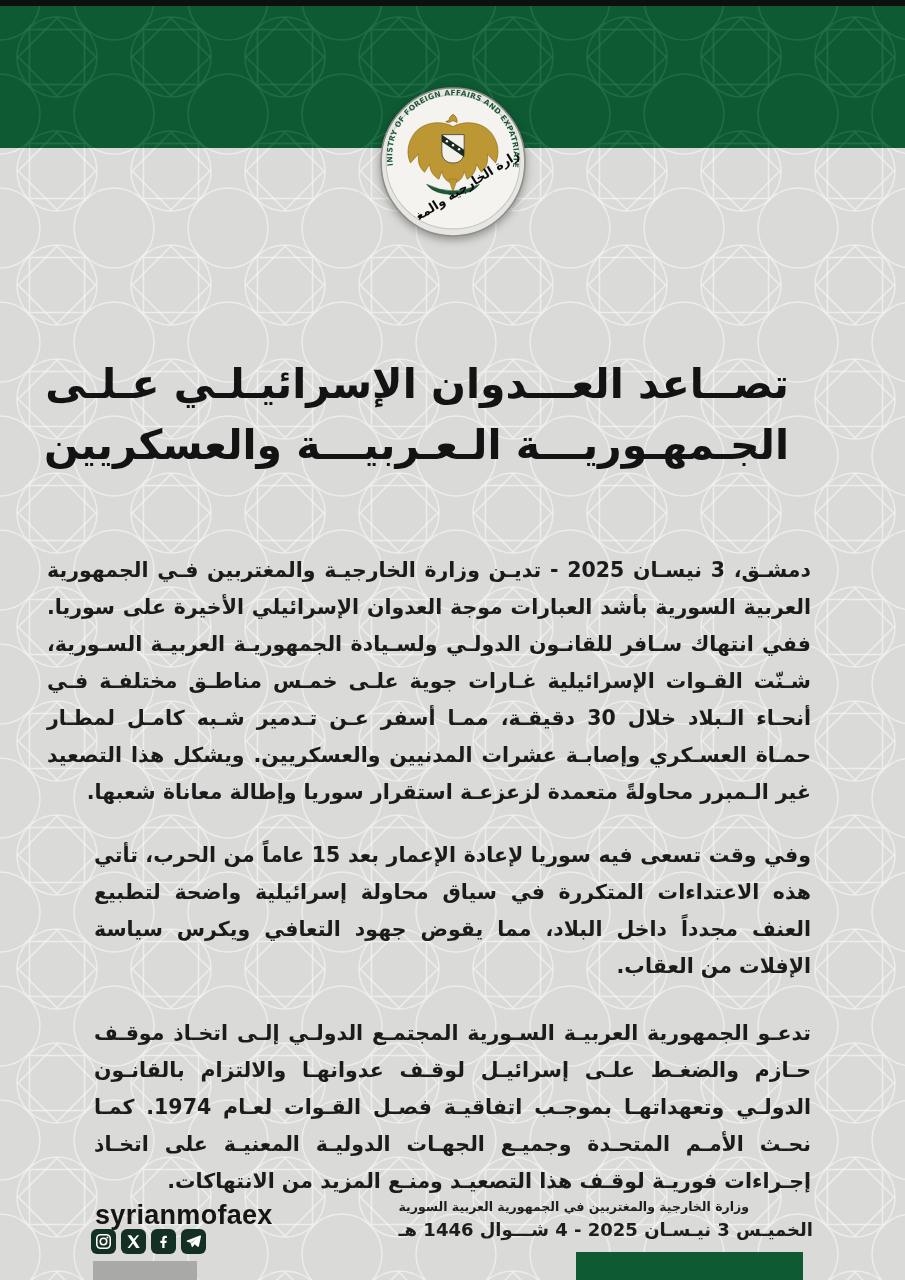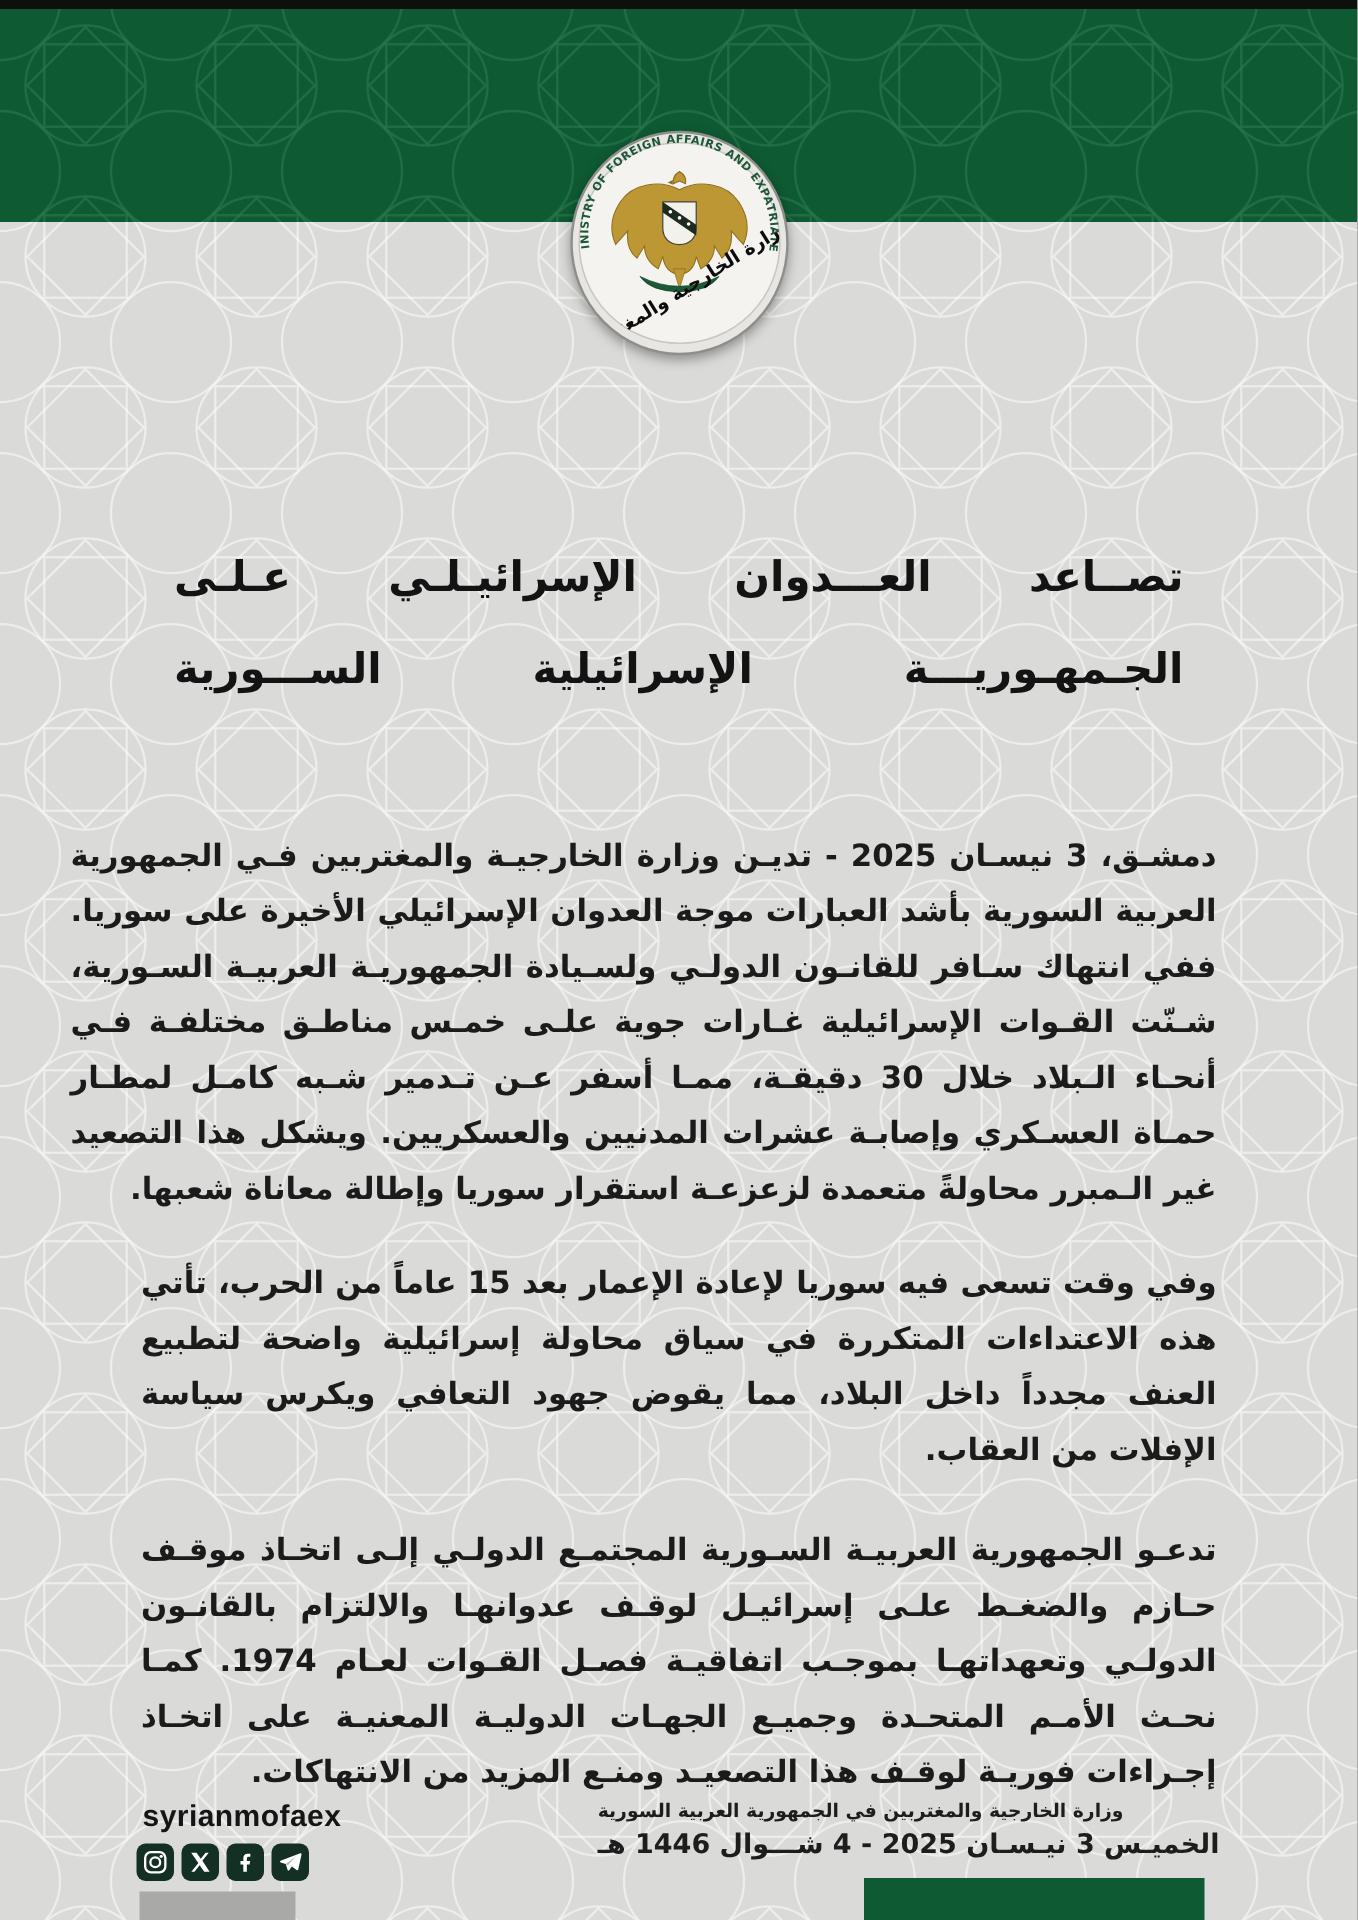"تصــاعد العـــدوان الإسرائيـلـي عـلـى" .title .line { font-size: 28px -> 41px }
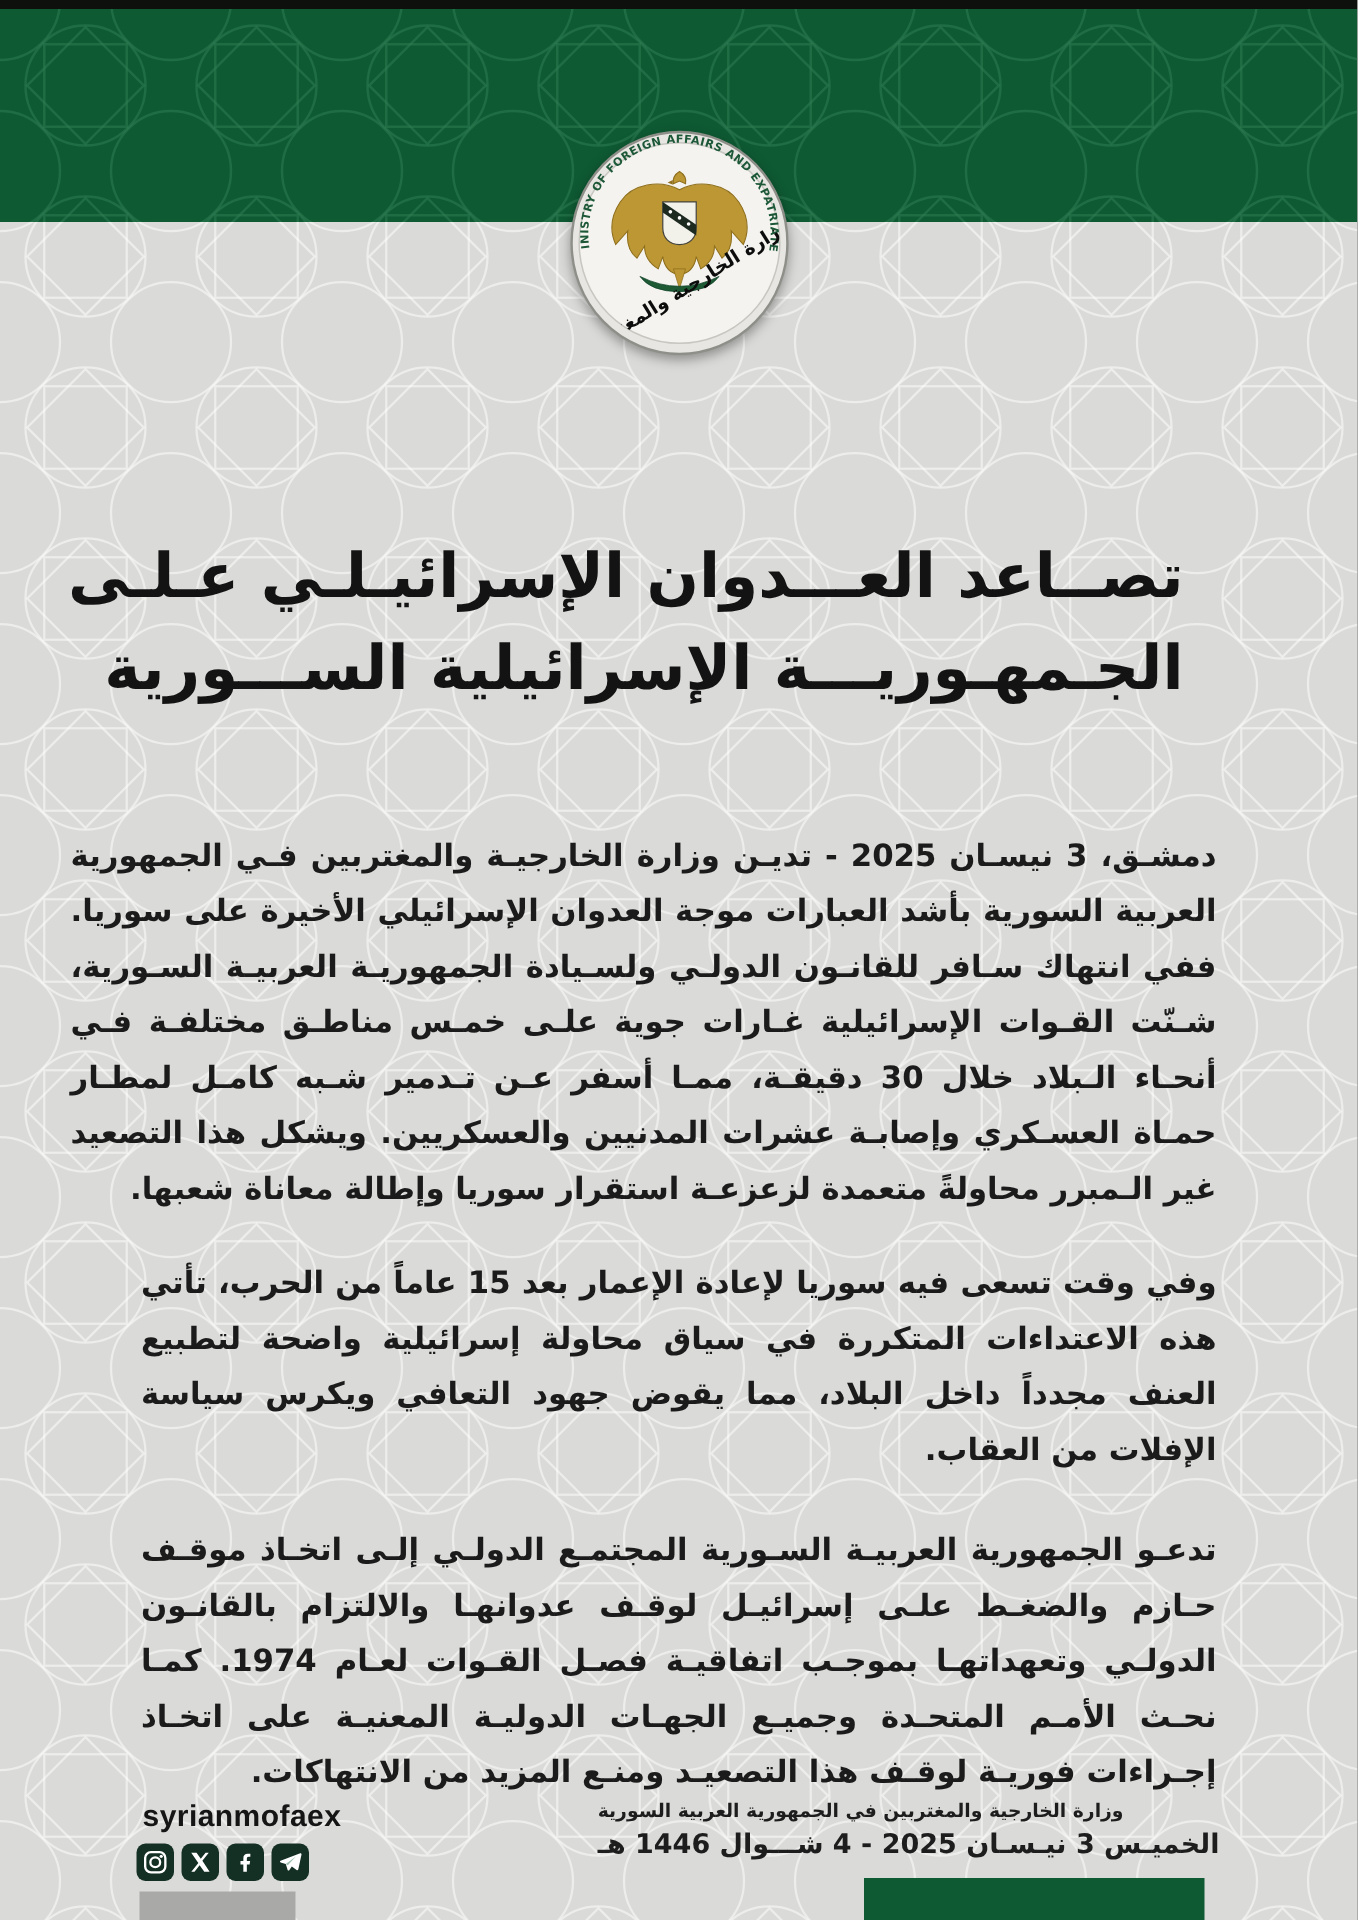"الجـمهـوريـــة الإسرائيلية الســـورية" div.line { text: الإسرائيلية الســـورية -> الـعـربيـــة والعسكريين }
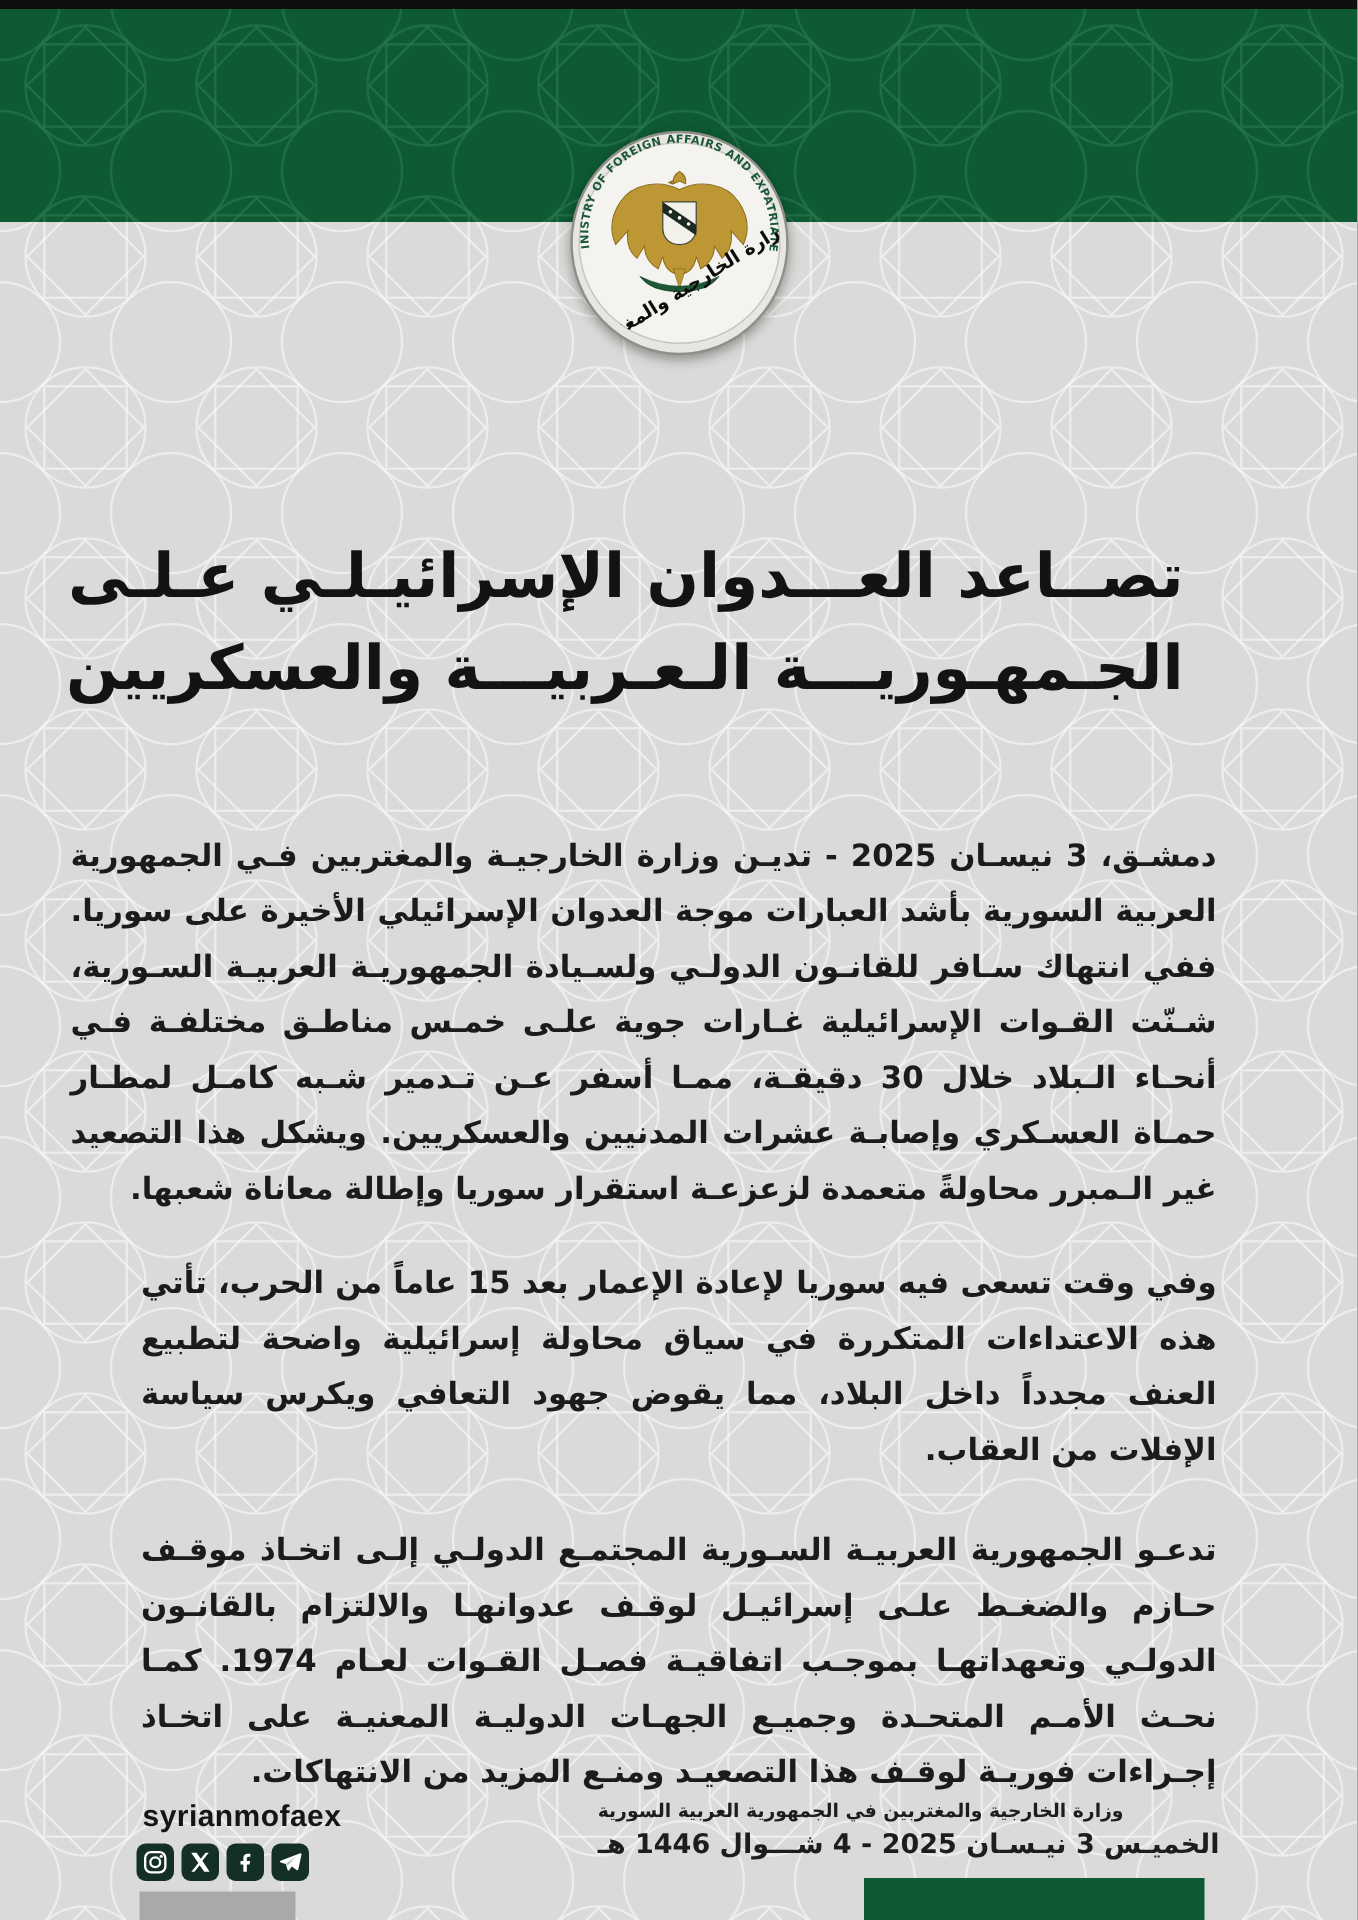"syrianmofaex" .handle { font-size: 20px -> 27px }
